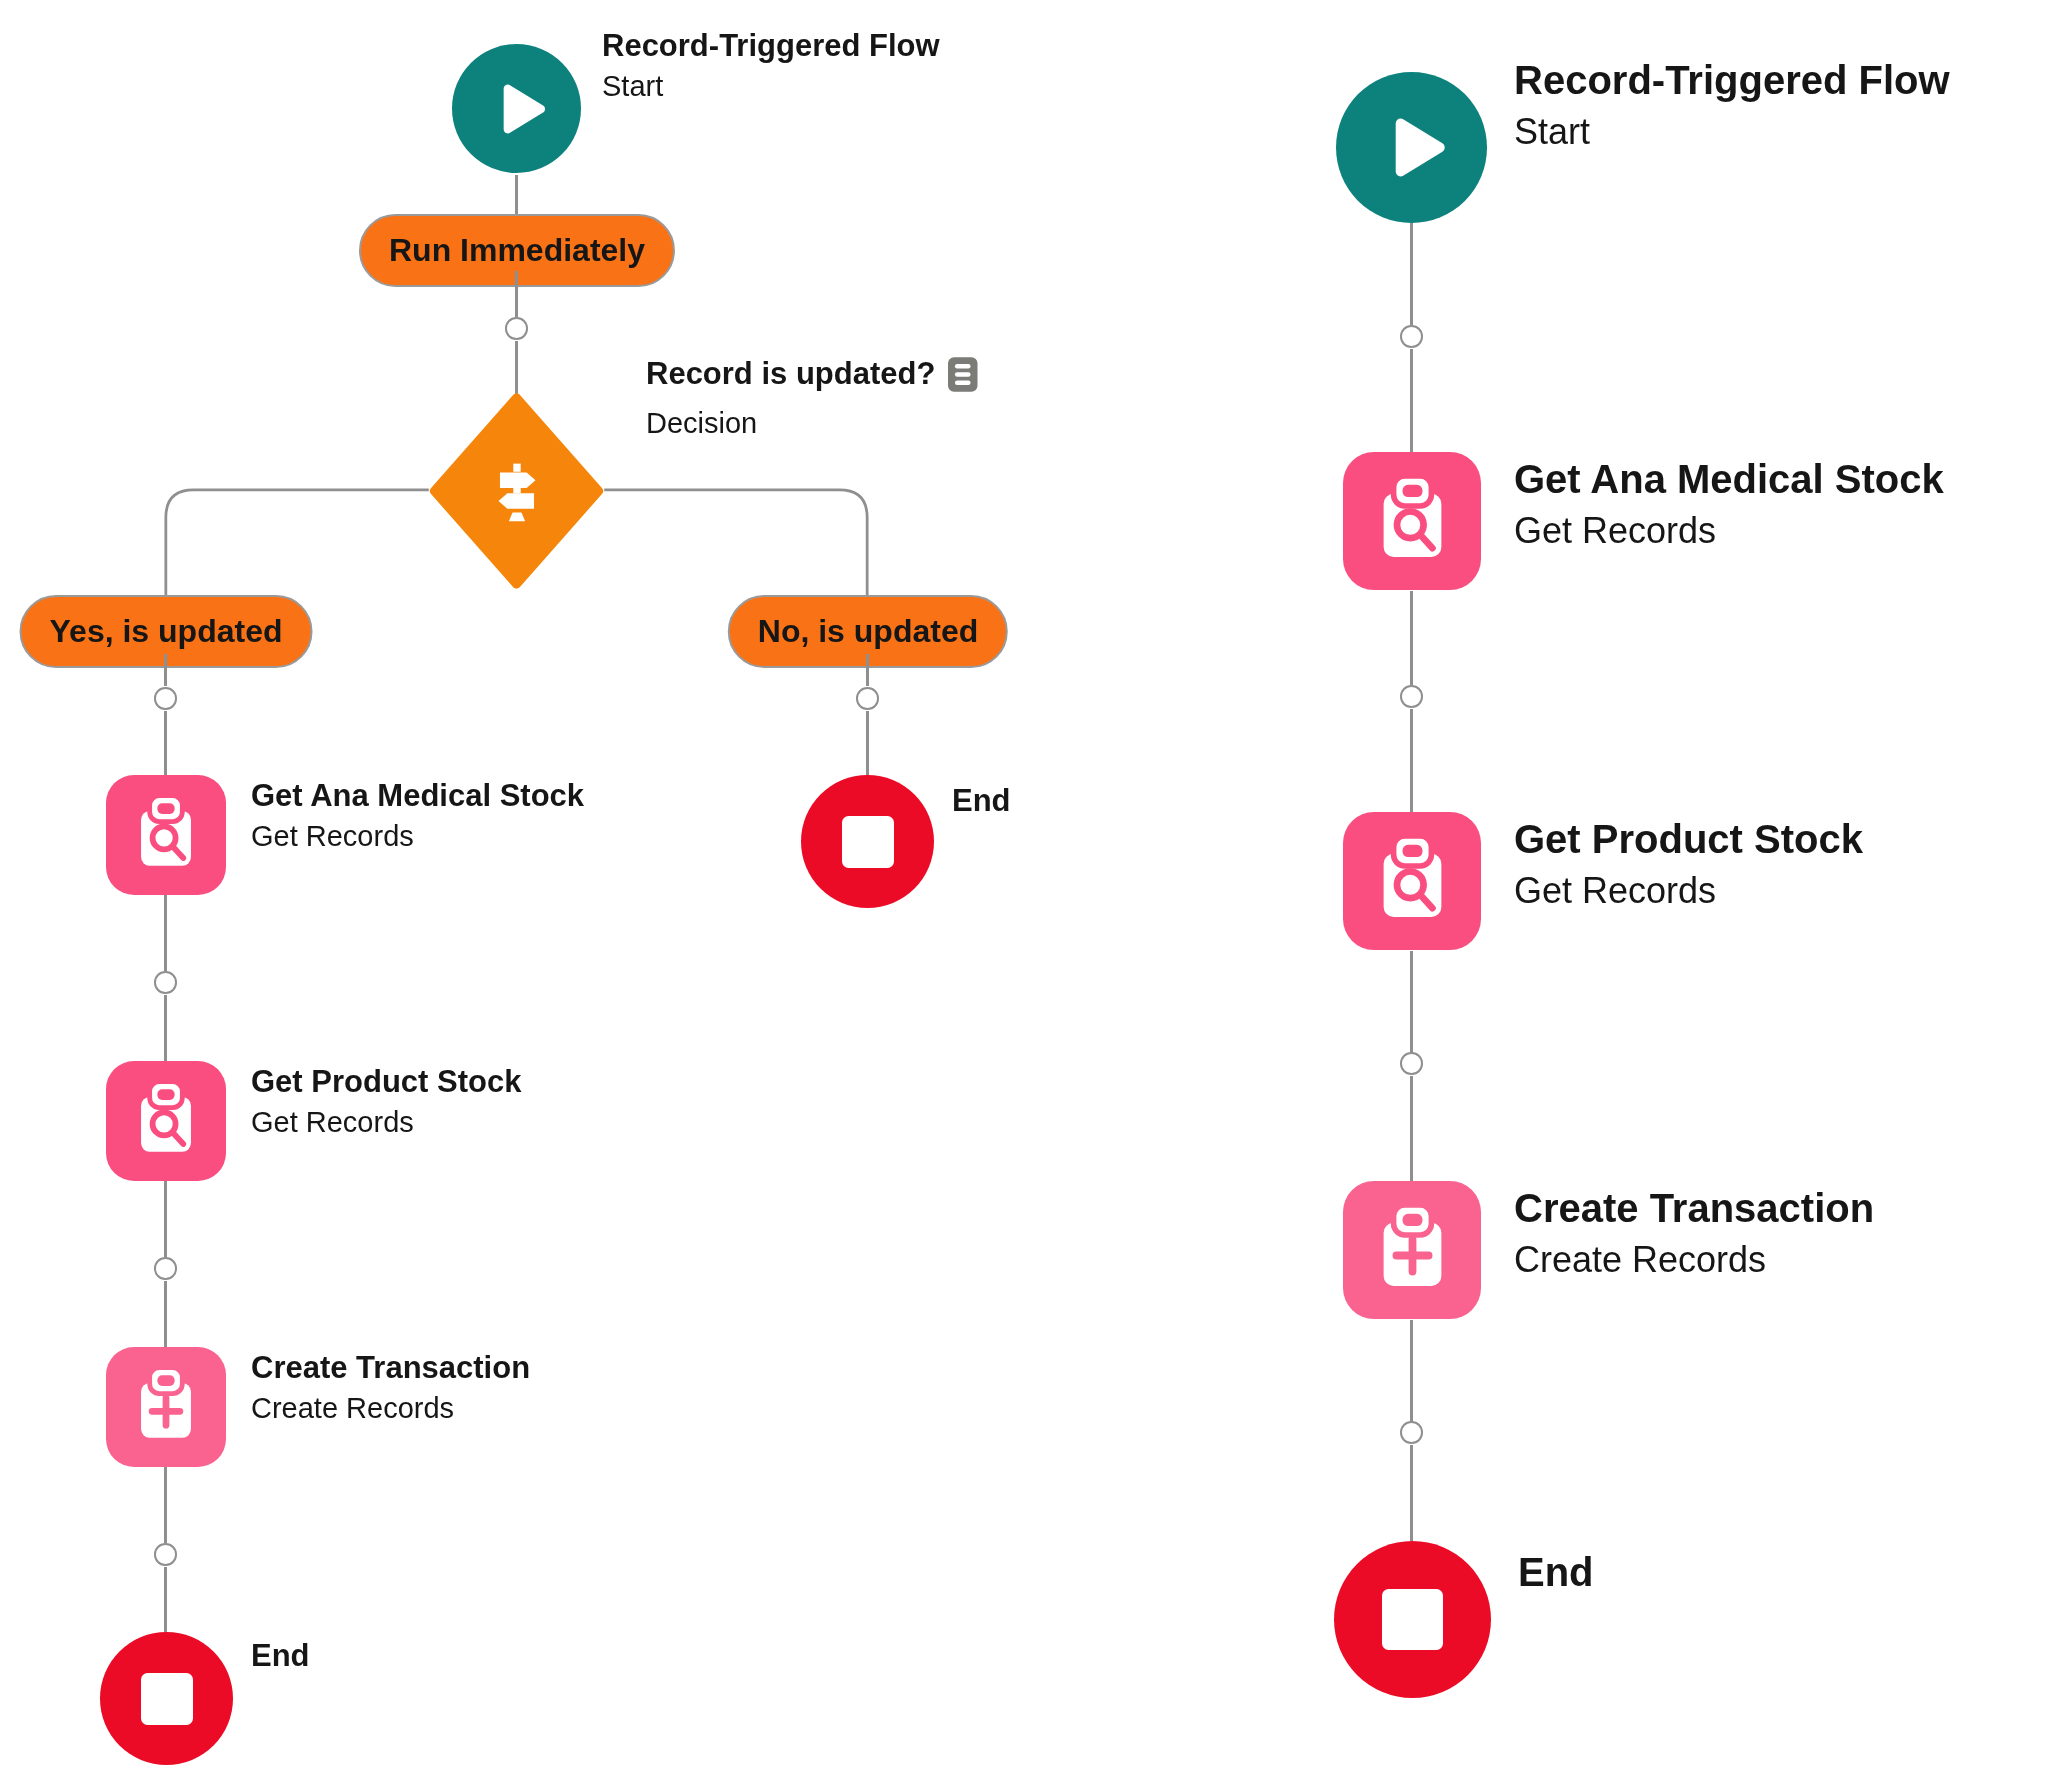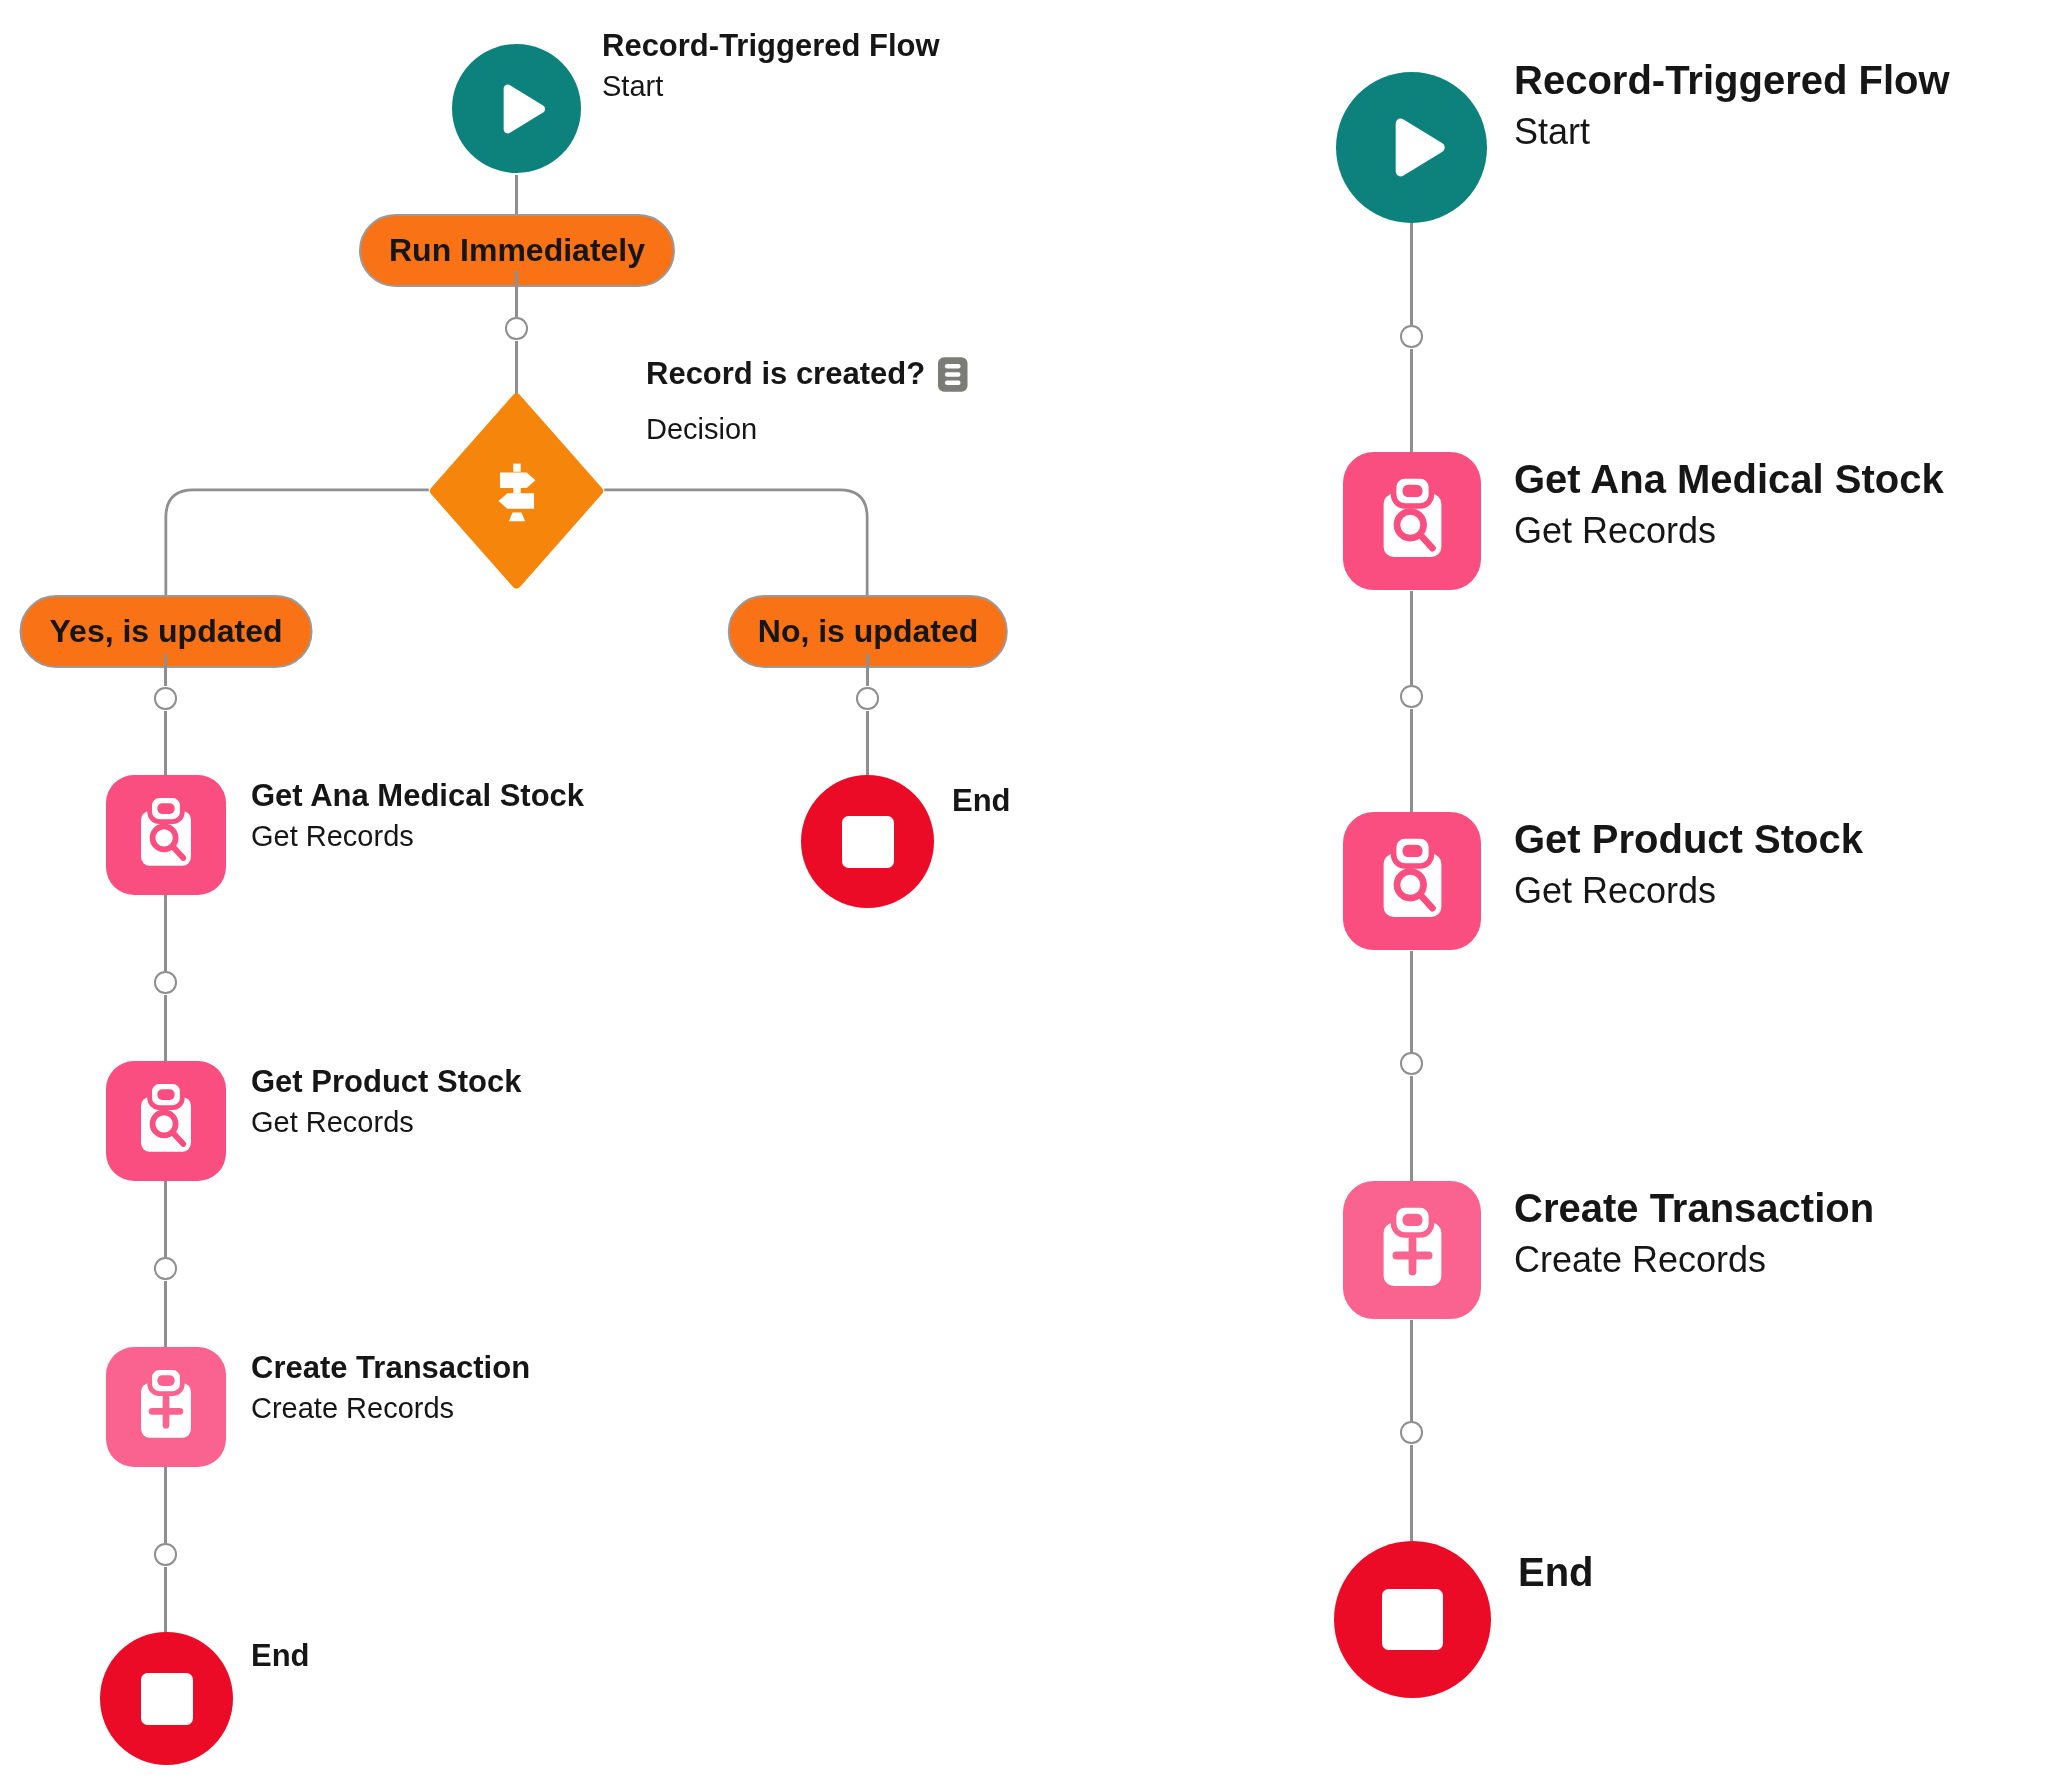"Record is created?" span.t { text: created -> updated }
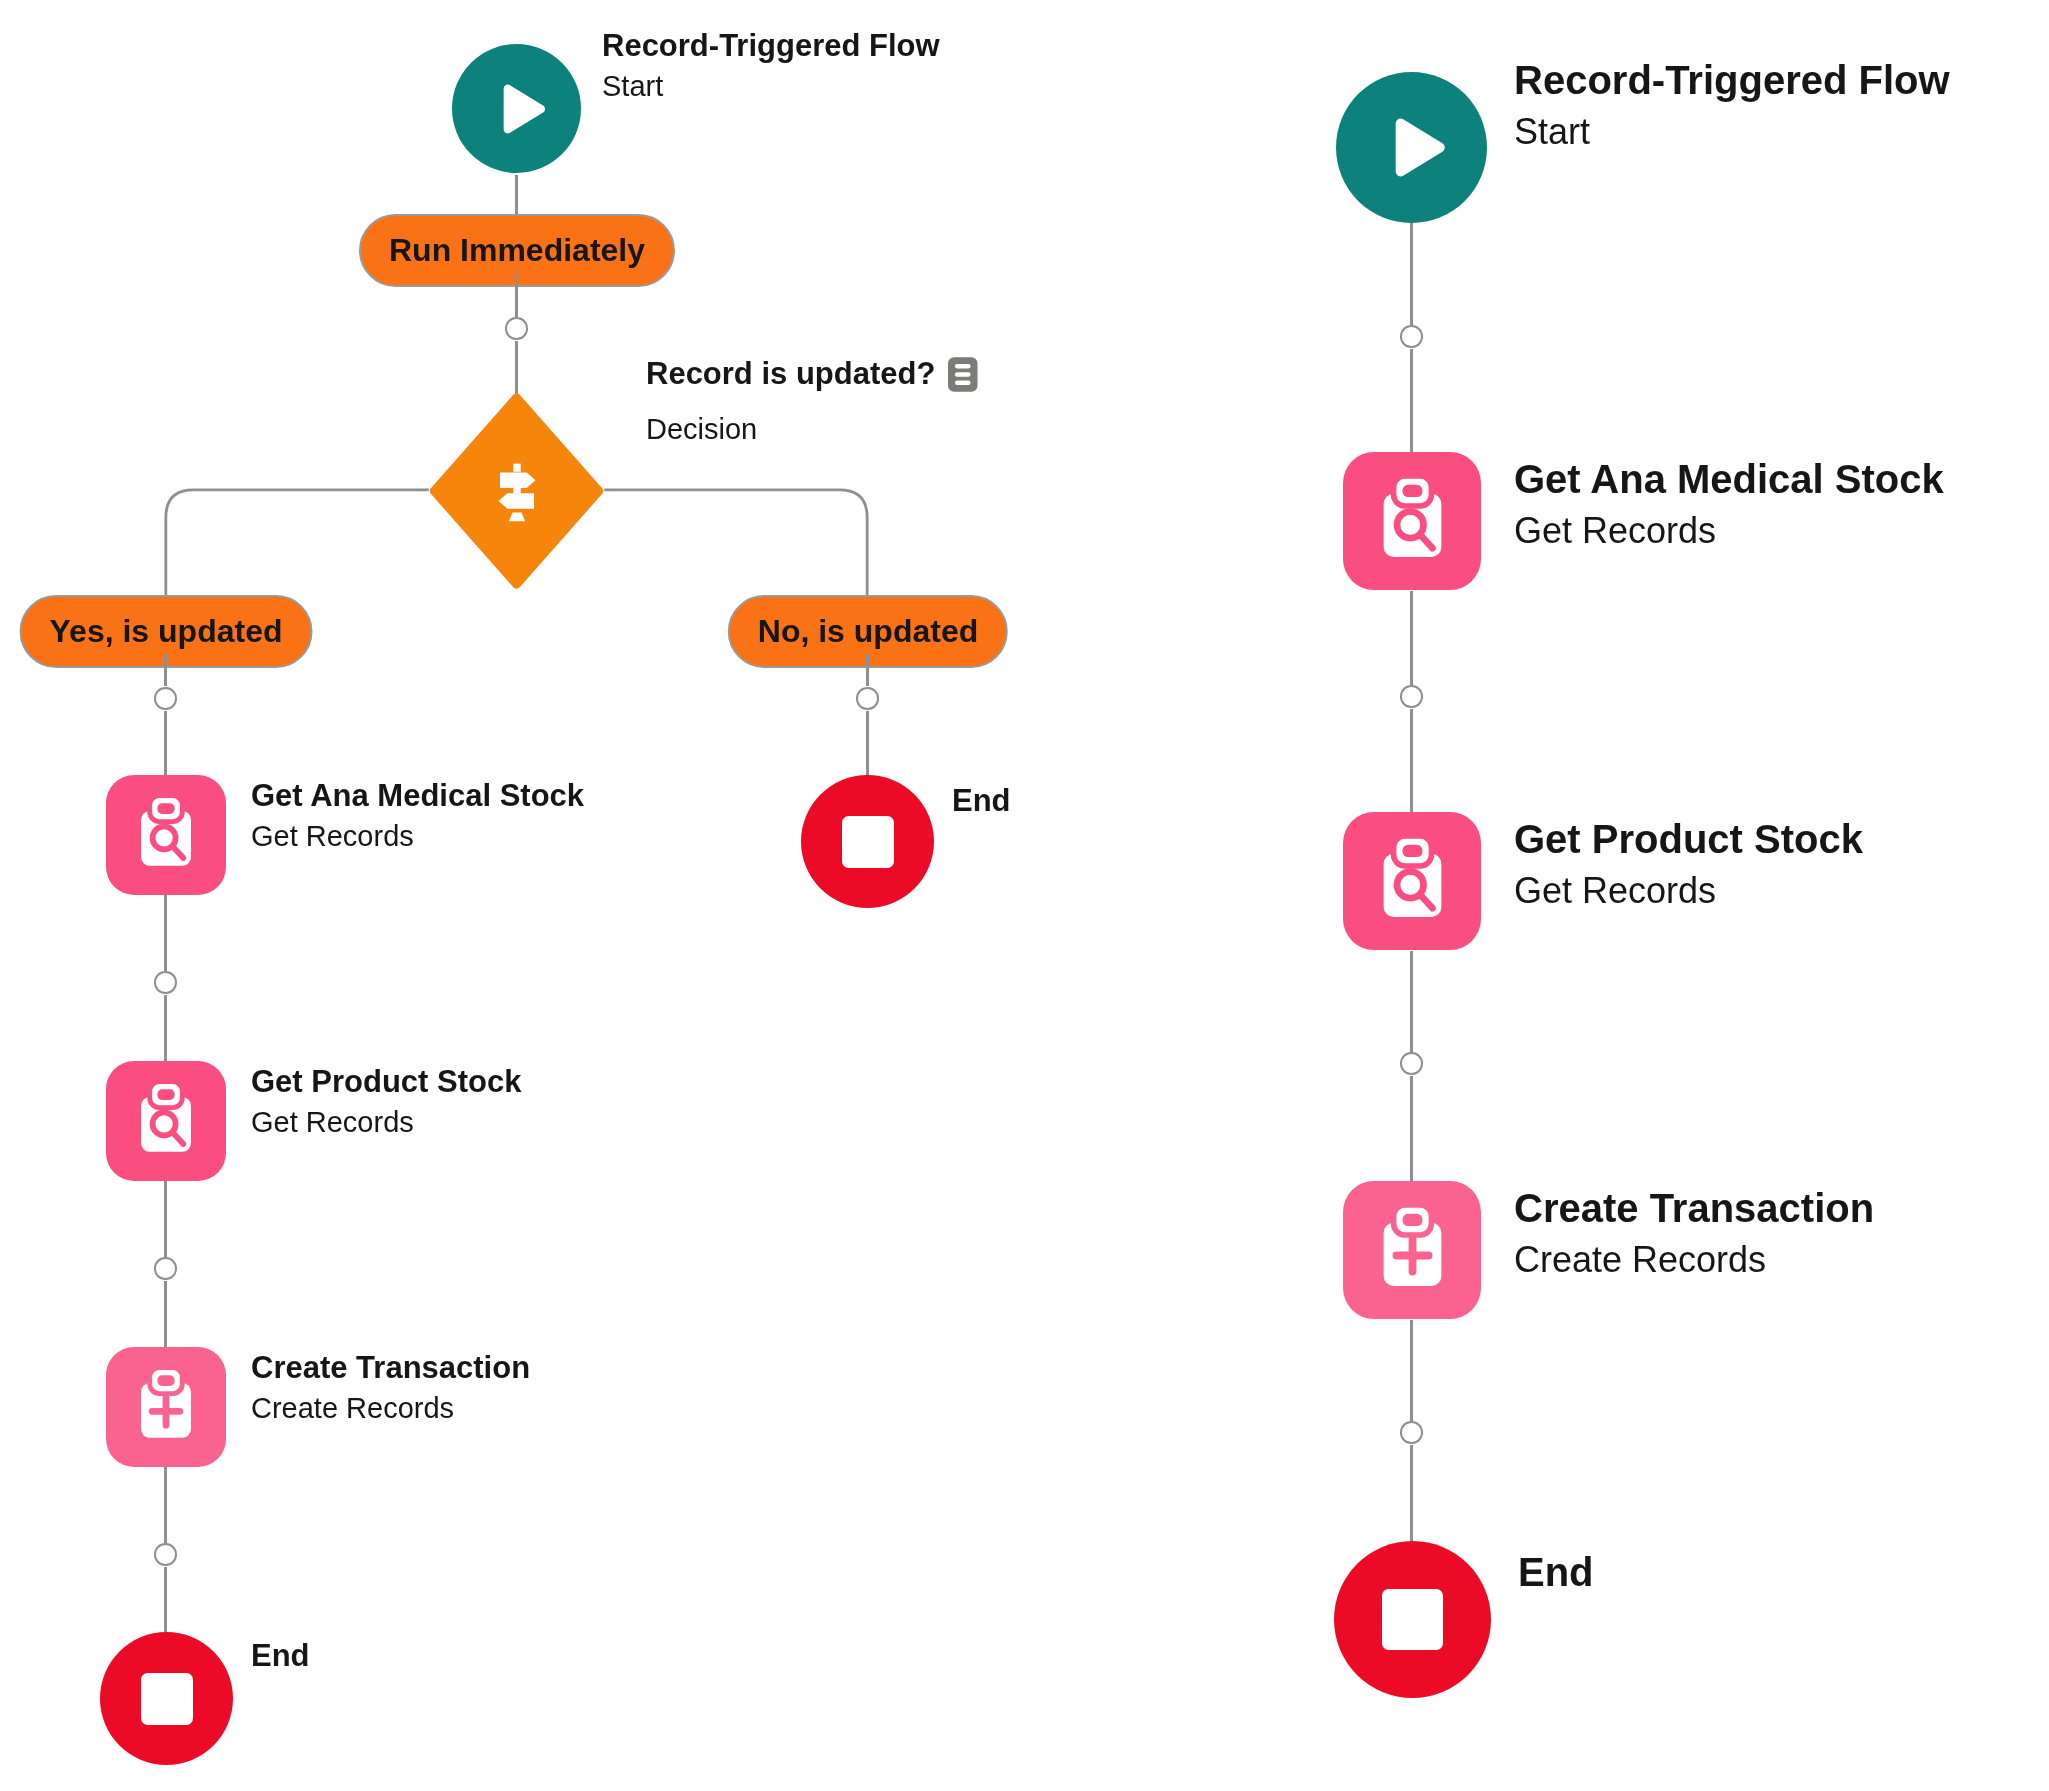"Decision" div.s { margin-top: 19px -> 13px }
